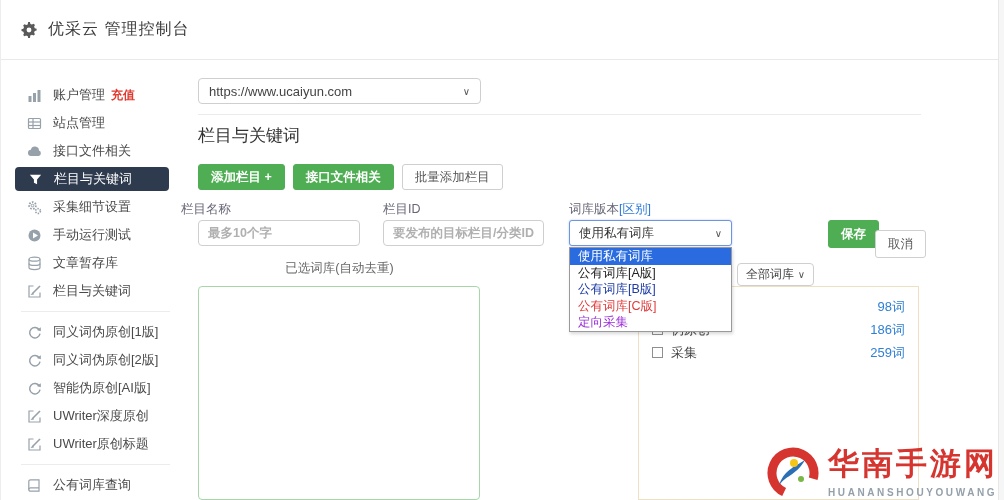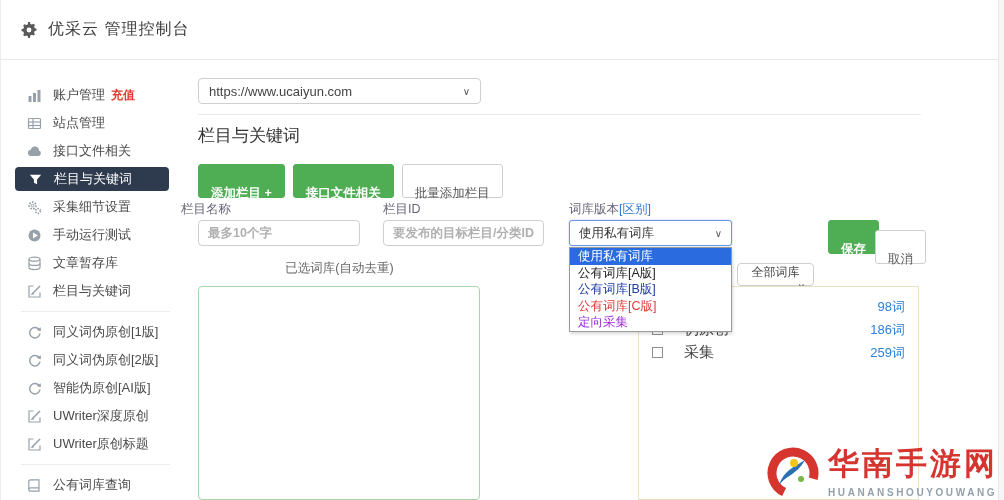"添加栏目 +" .btn { padding: 16px 12px -> 0 12px }
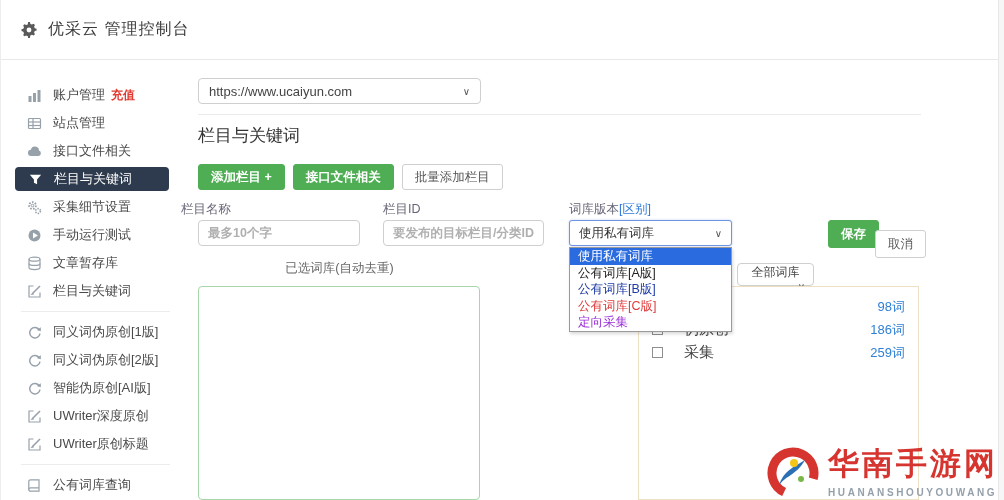"全部词库" .filter-select { flex-direction: column -> none }
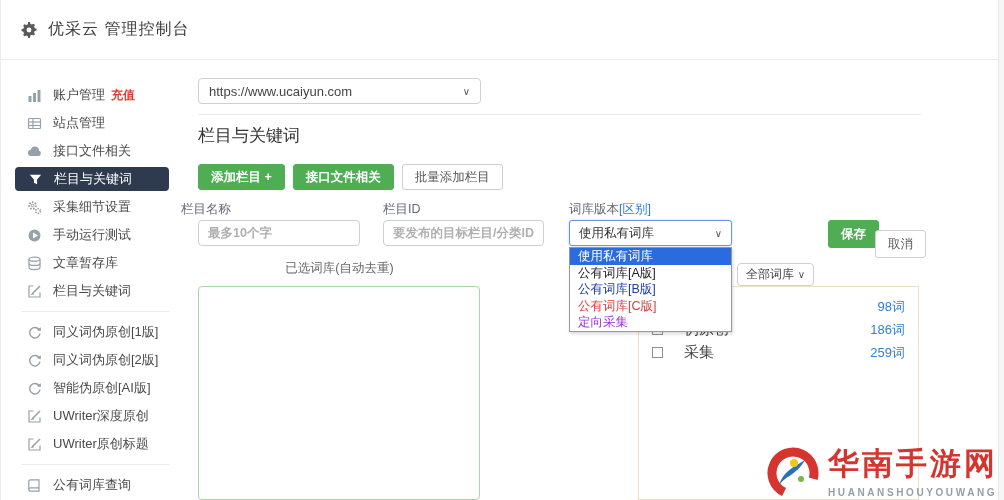"采集" .p-left { font-size: 15px -> 13px; gap: 21px -> 8px }
